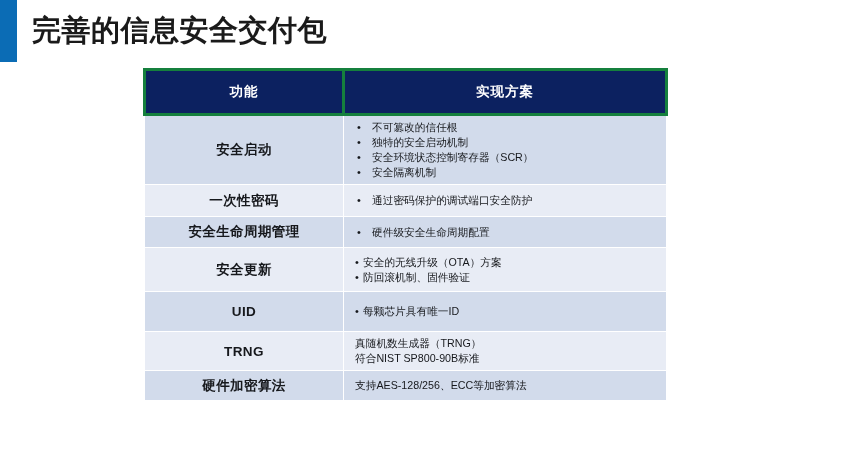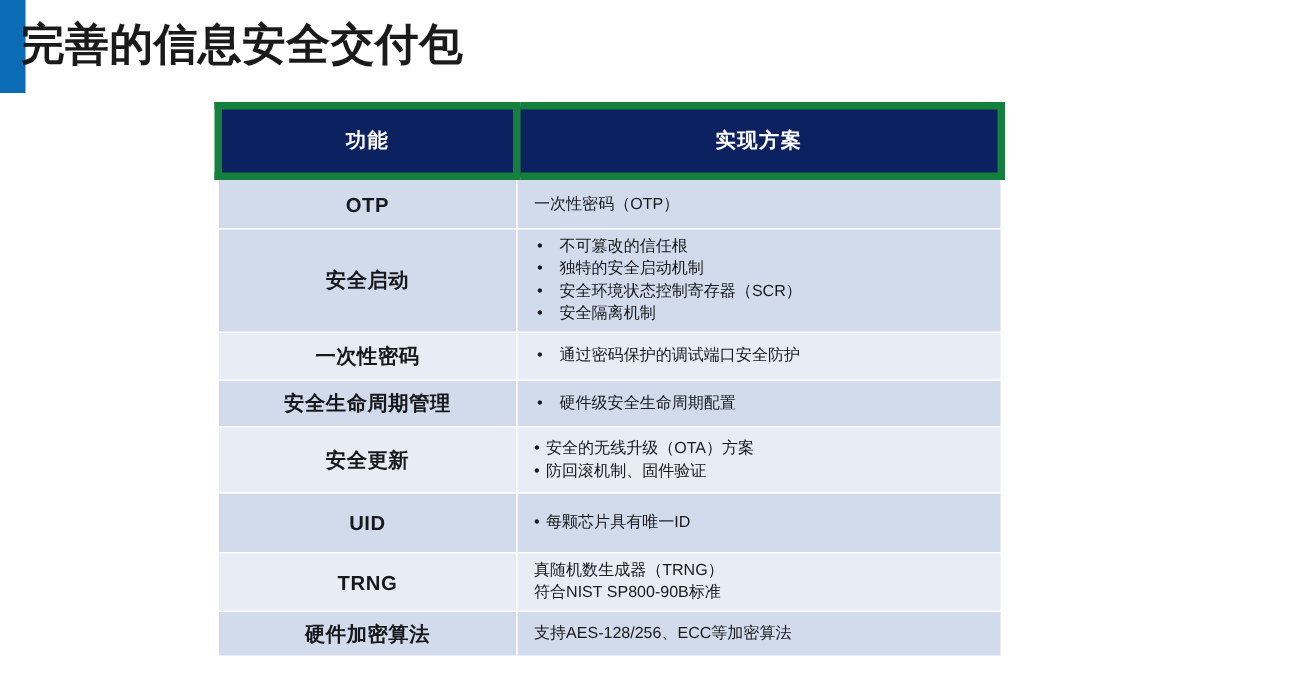"完善的信息安全交付包" #page-title { left: 14px -> 32px }
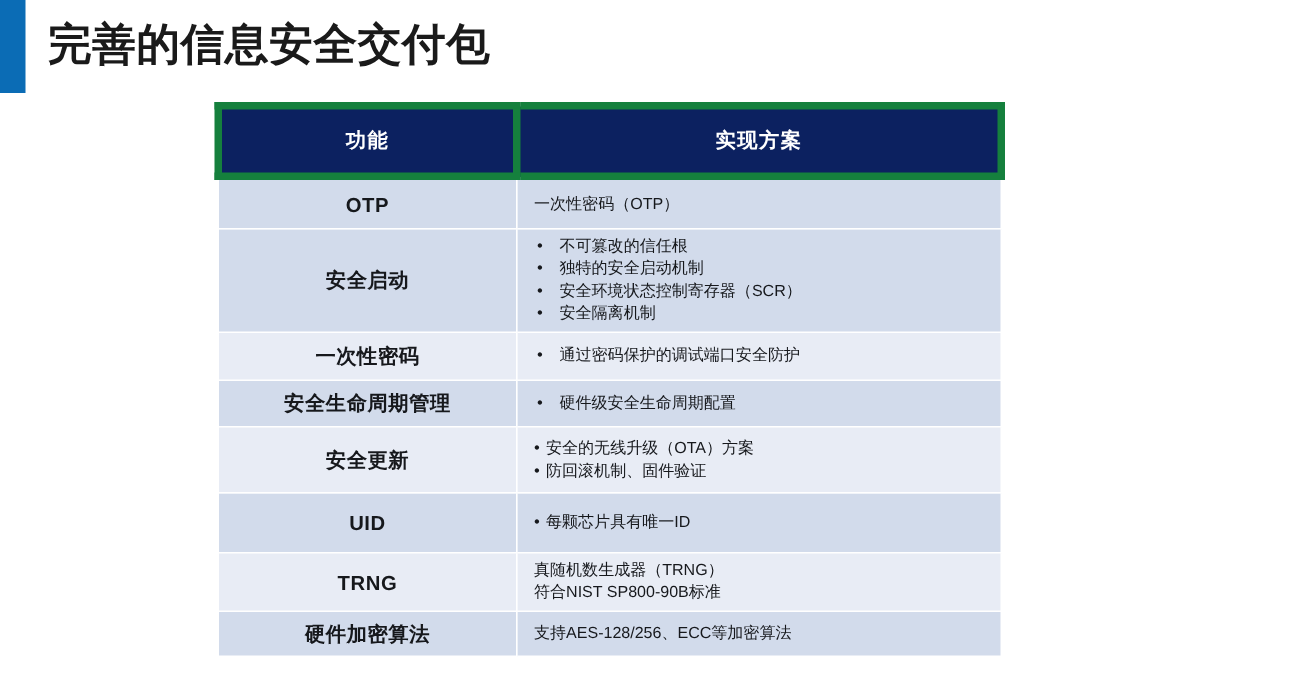"功能" #spec-table th { border: 5px solid #15803d -> 3px solid #15803d }
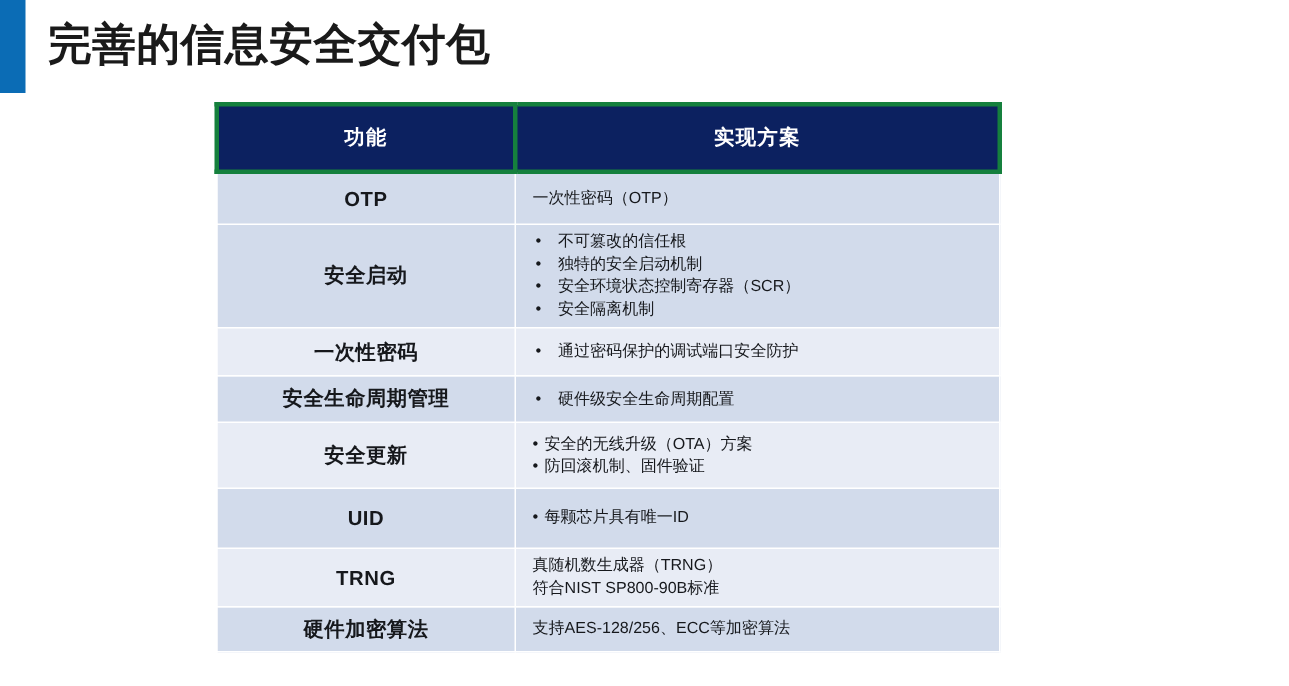"OTP" tr.row-a { html: <tr> <td>OTP</td> <td> <div>一次性密码（OTP）</div> </td> </tr> -> none }
